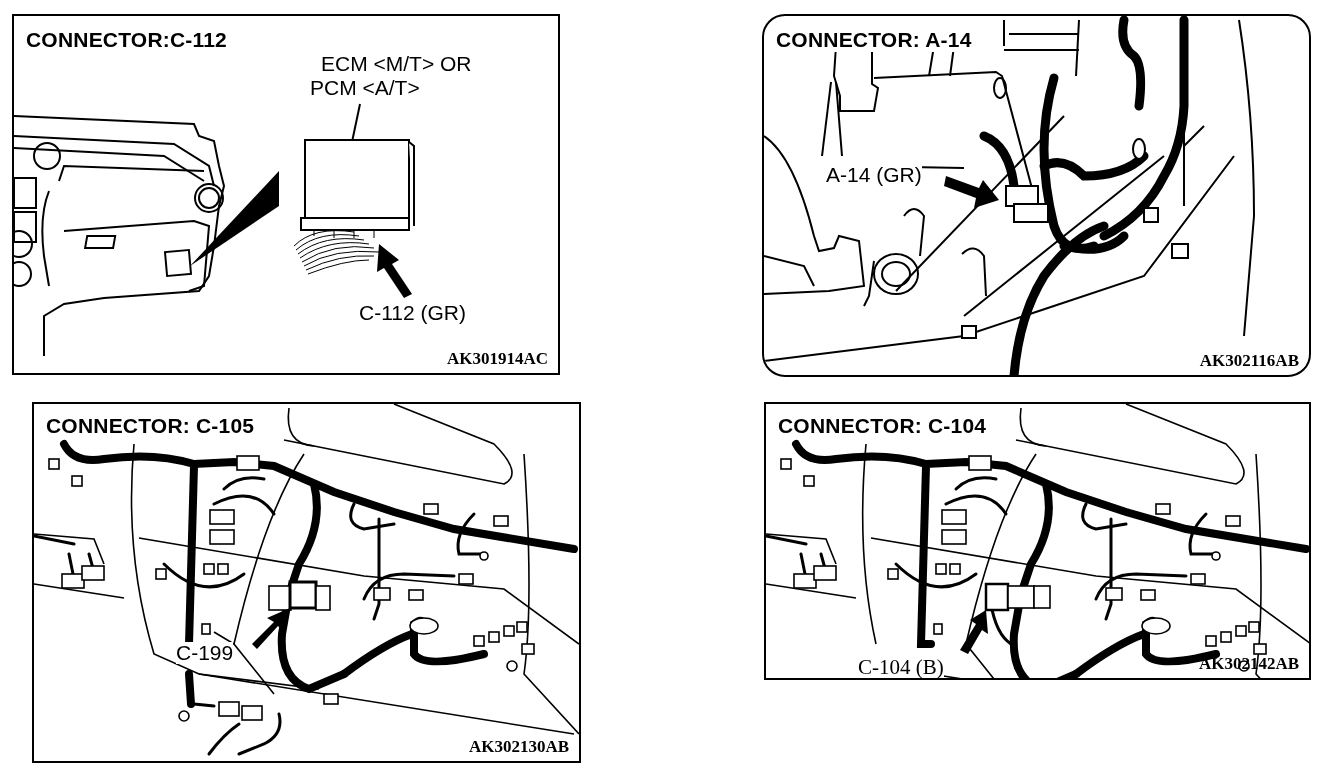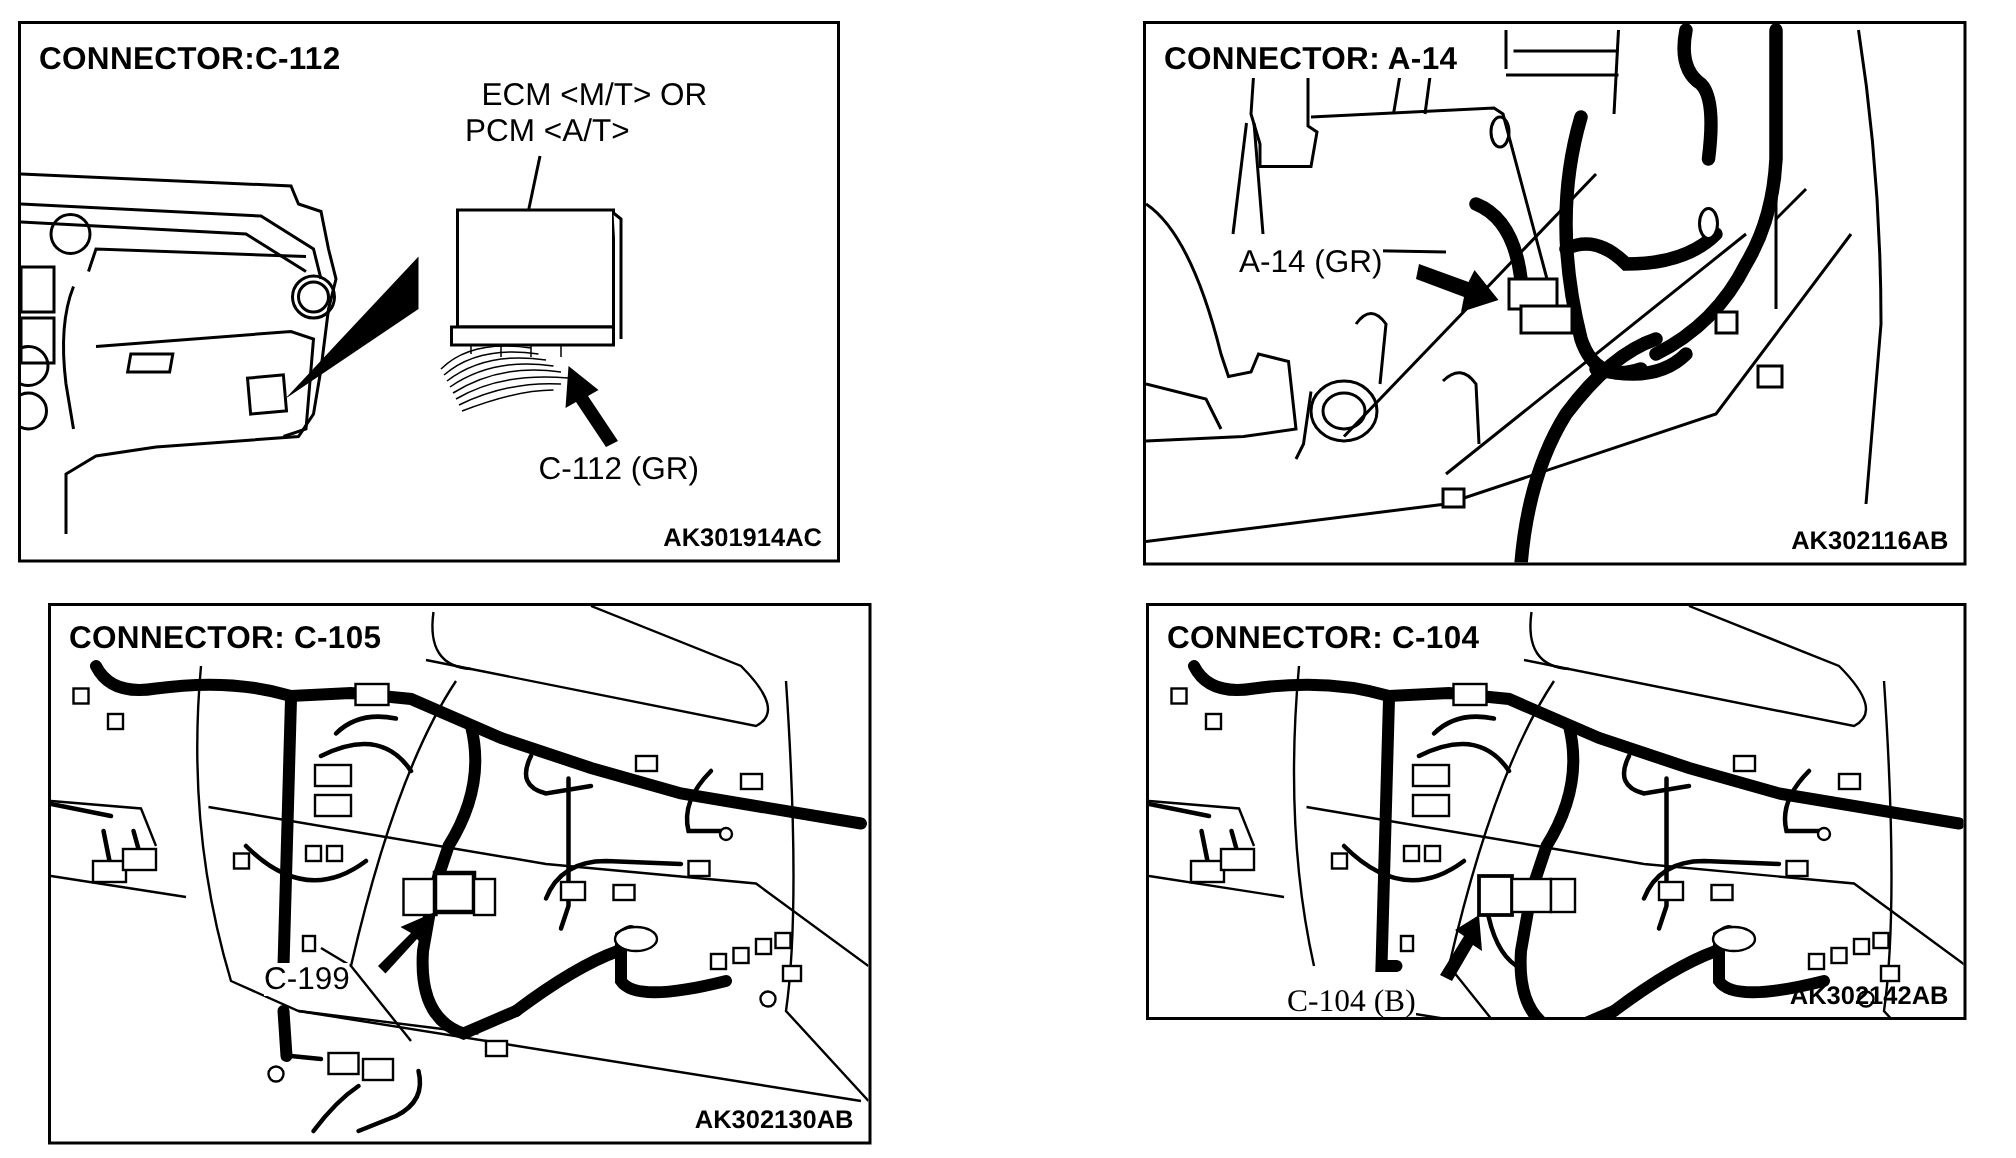"CONNECTOR: A-14" #p2 { border-radius: none -> 23px }
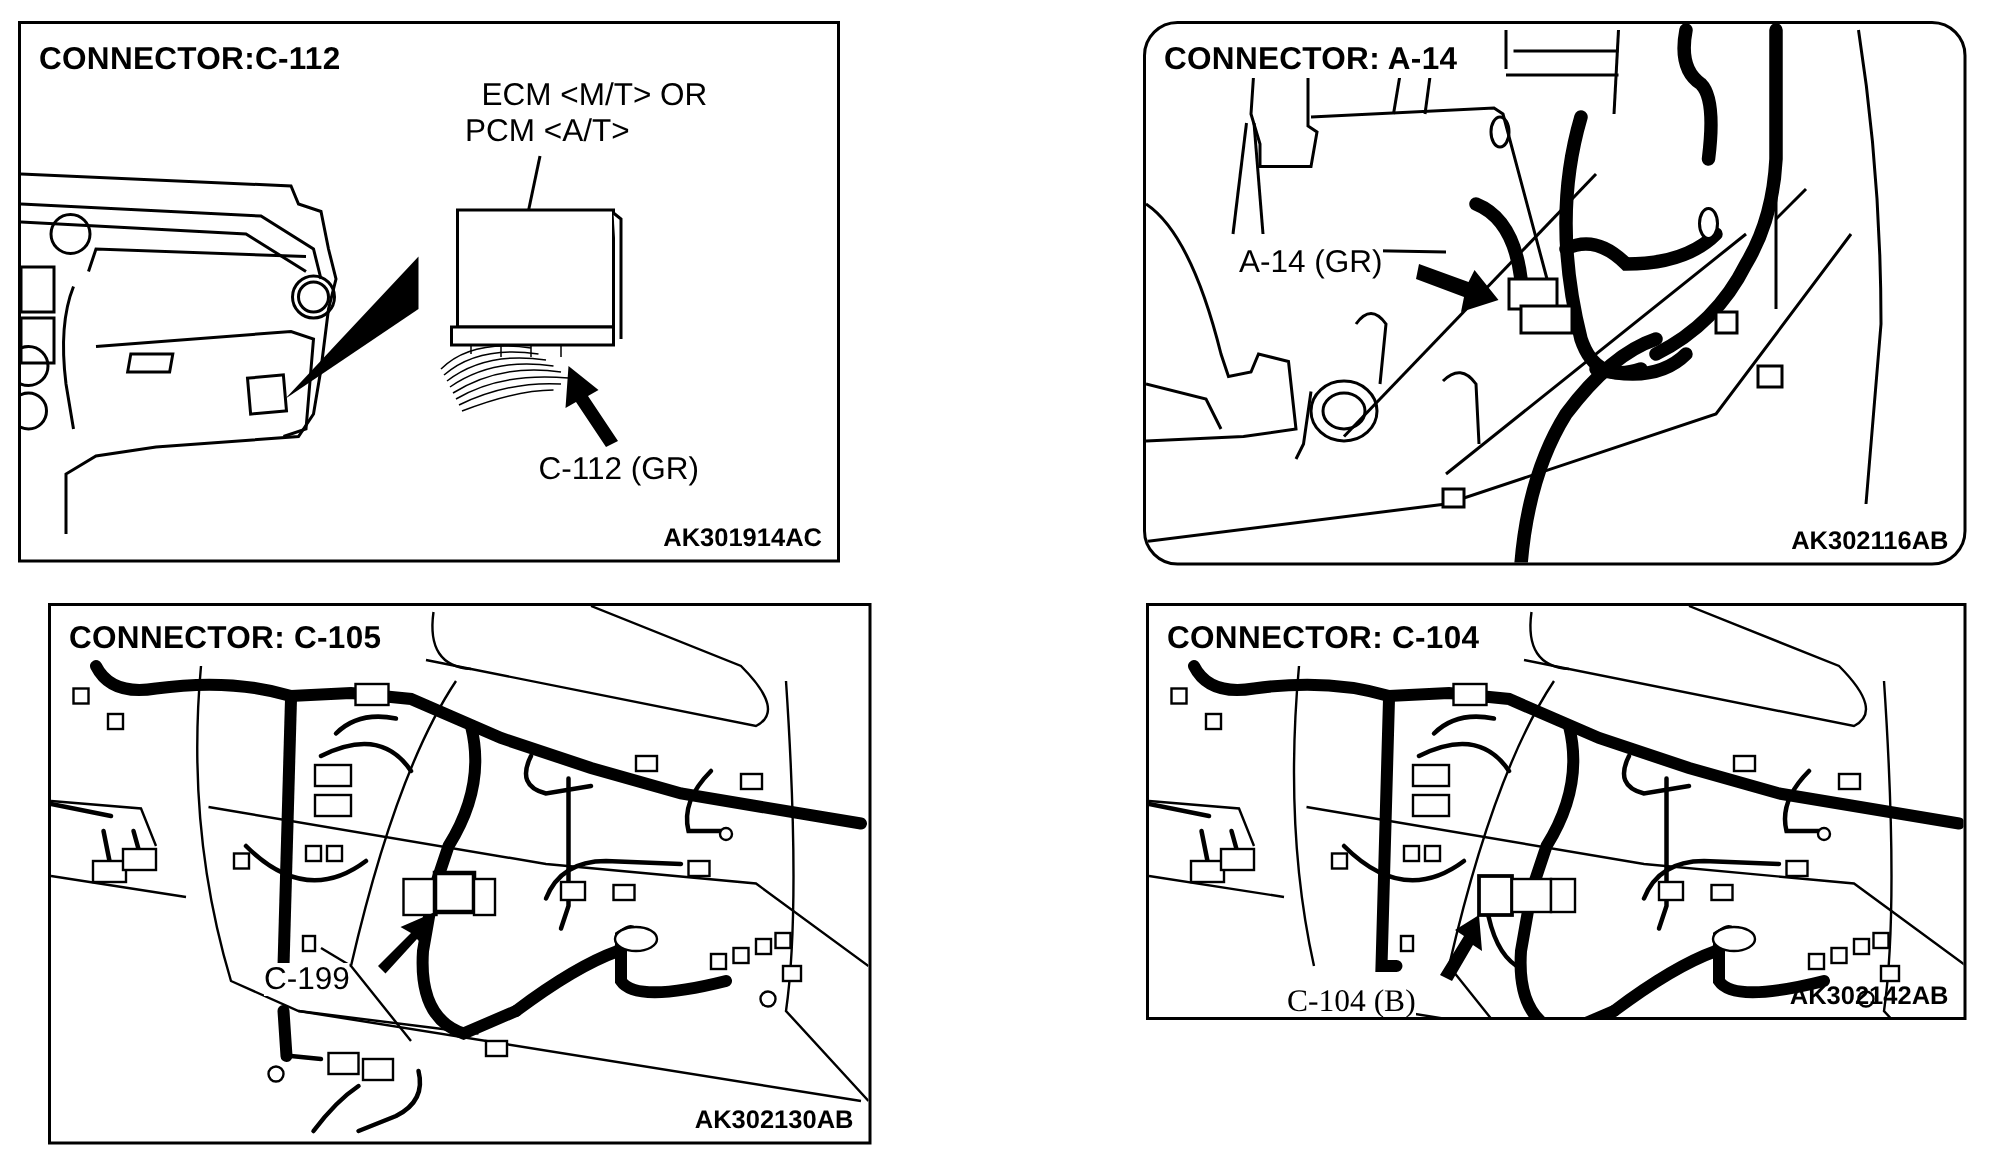"AK301914AC" .code { font-family: none -> Liberation Serif, serif }
